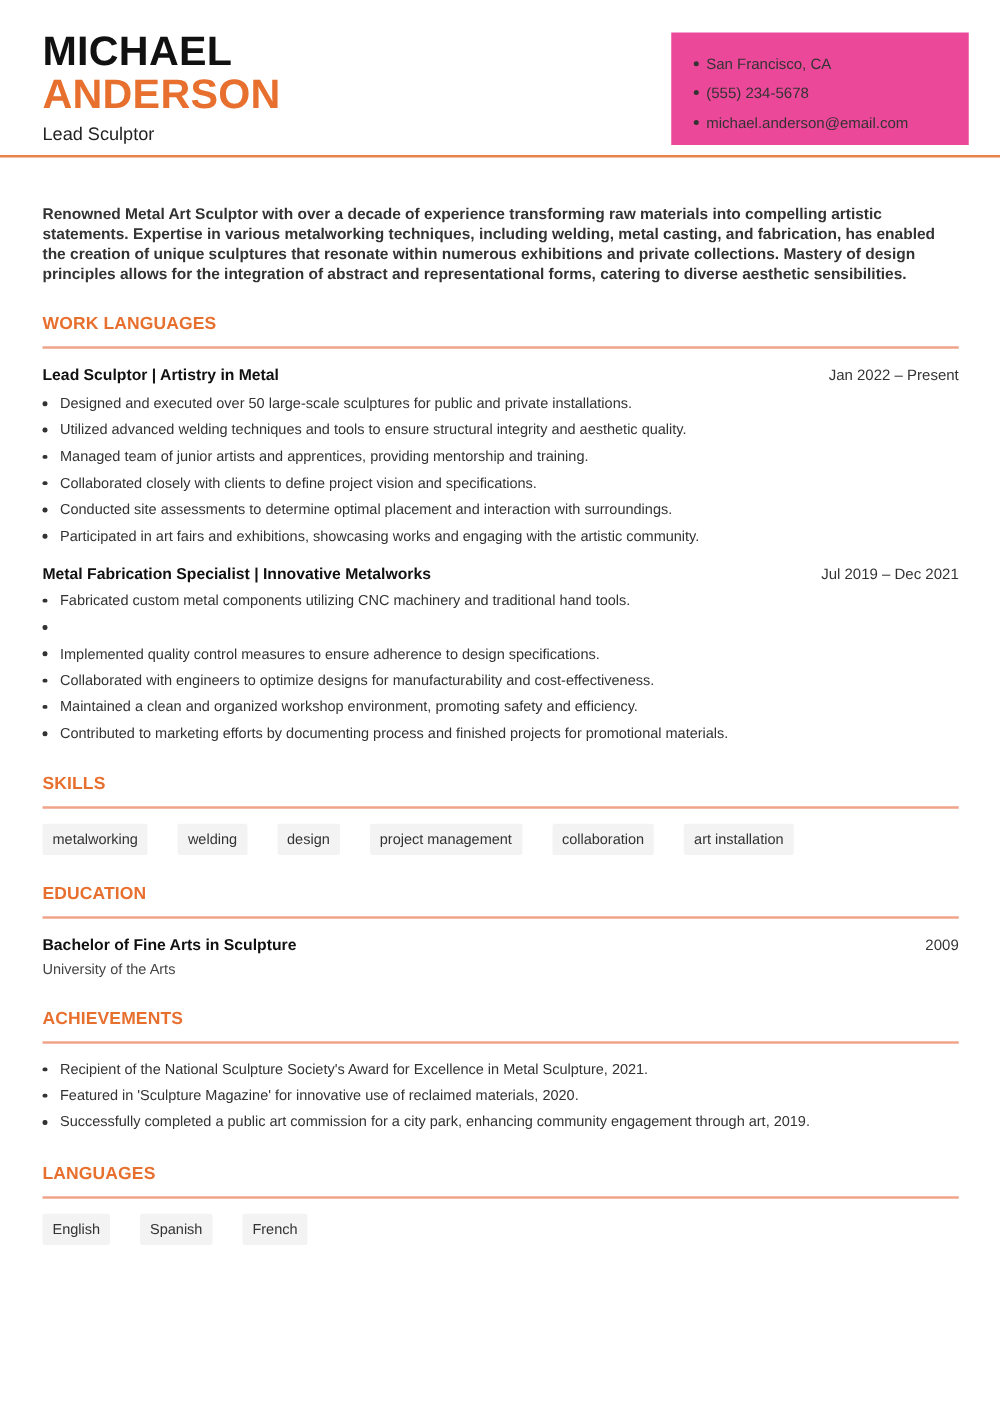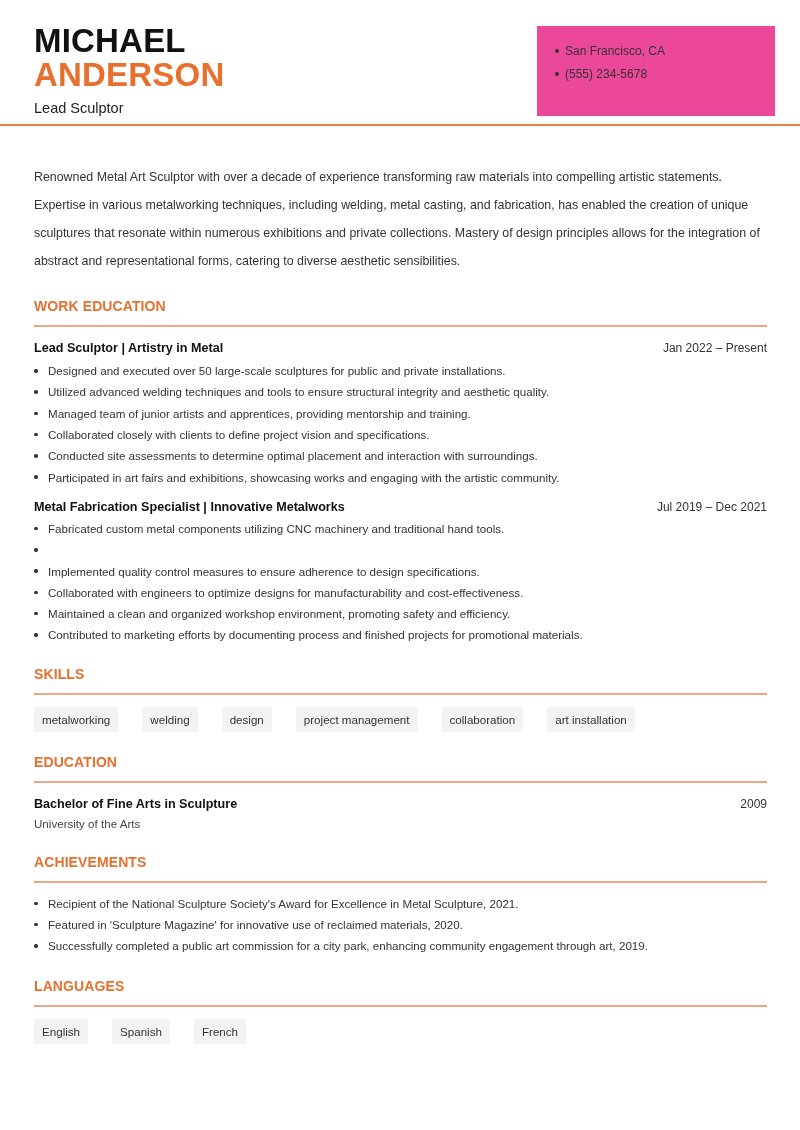"michael.anderson@email.com" div.contact-item { html: none -> <div> <span></span> <span>michael.anderson@email.com</span> </div> }
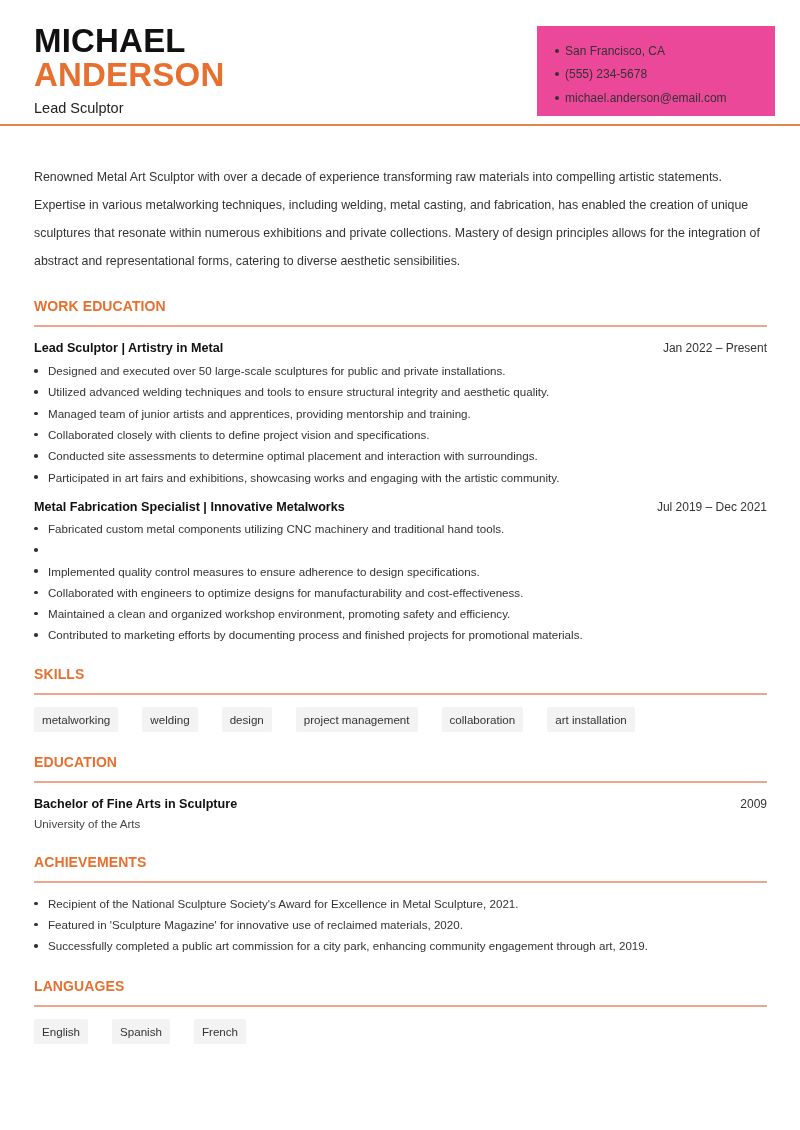"Renowned Metal Art Sculptor with" .summary { font-weight: none -> bold; line-height: 28px -> 16px }
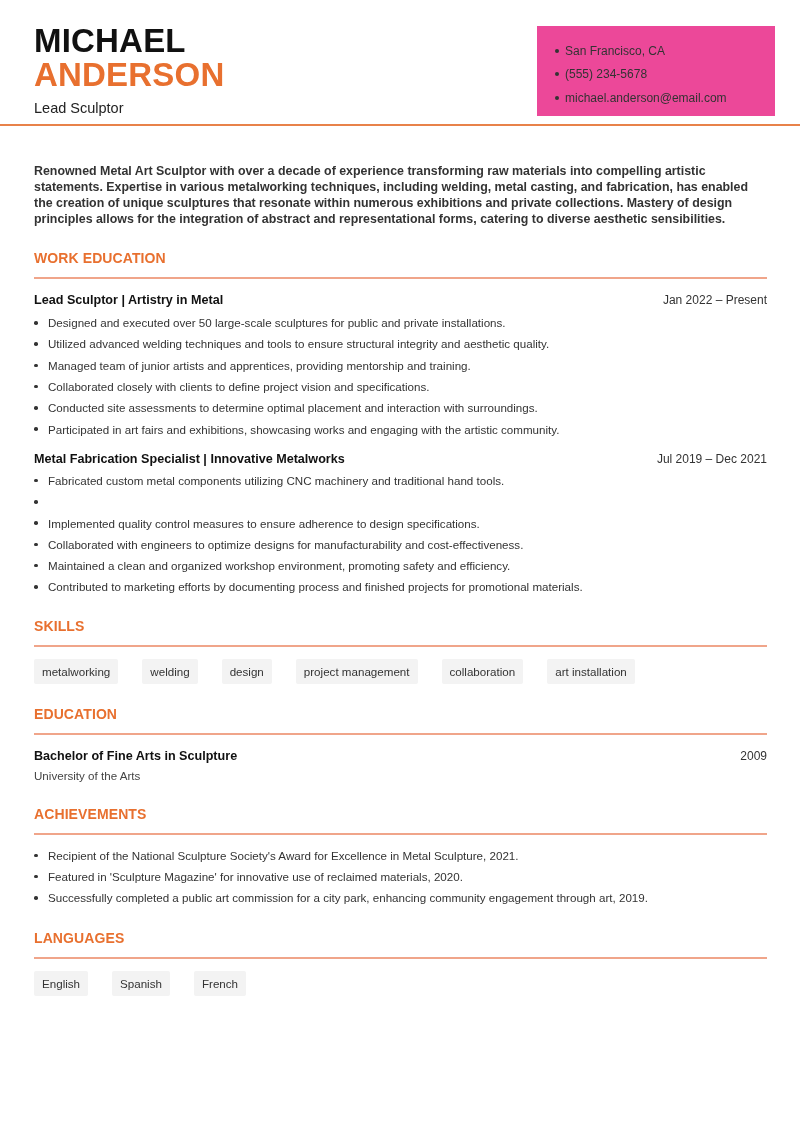"WORK EDUCATION" div.section-title { text: EDUCATION -> LANGUAGES }
